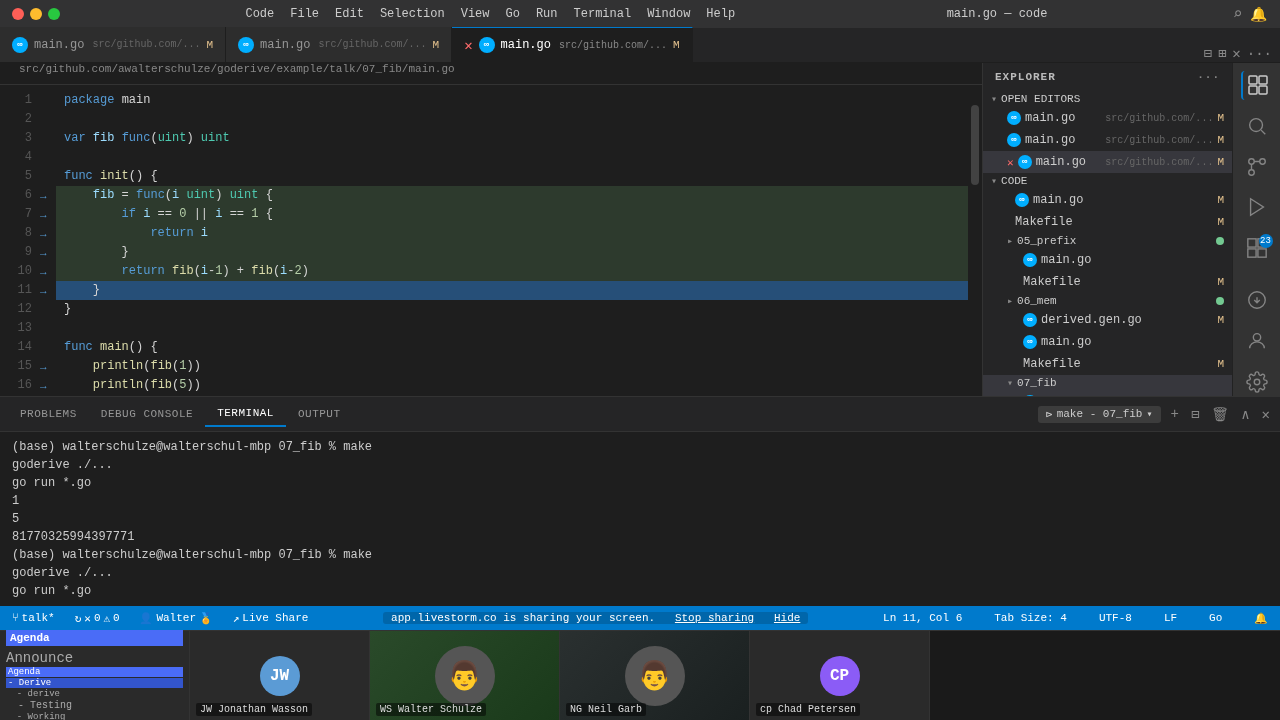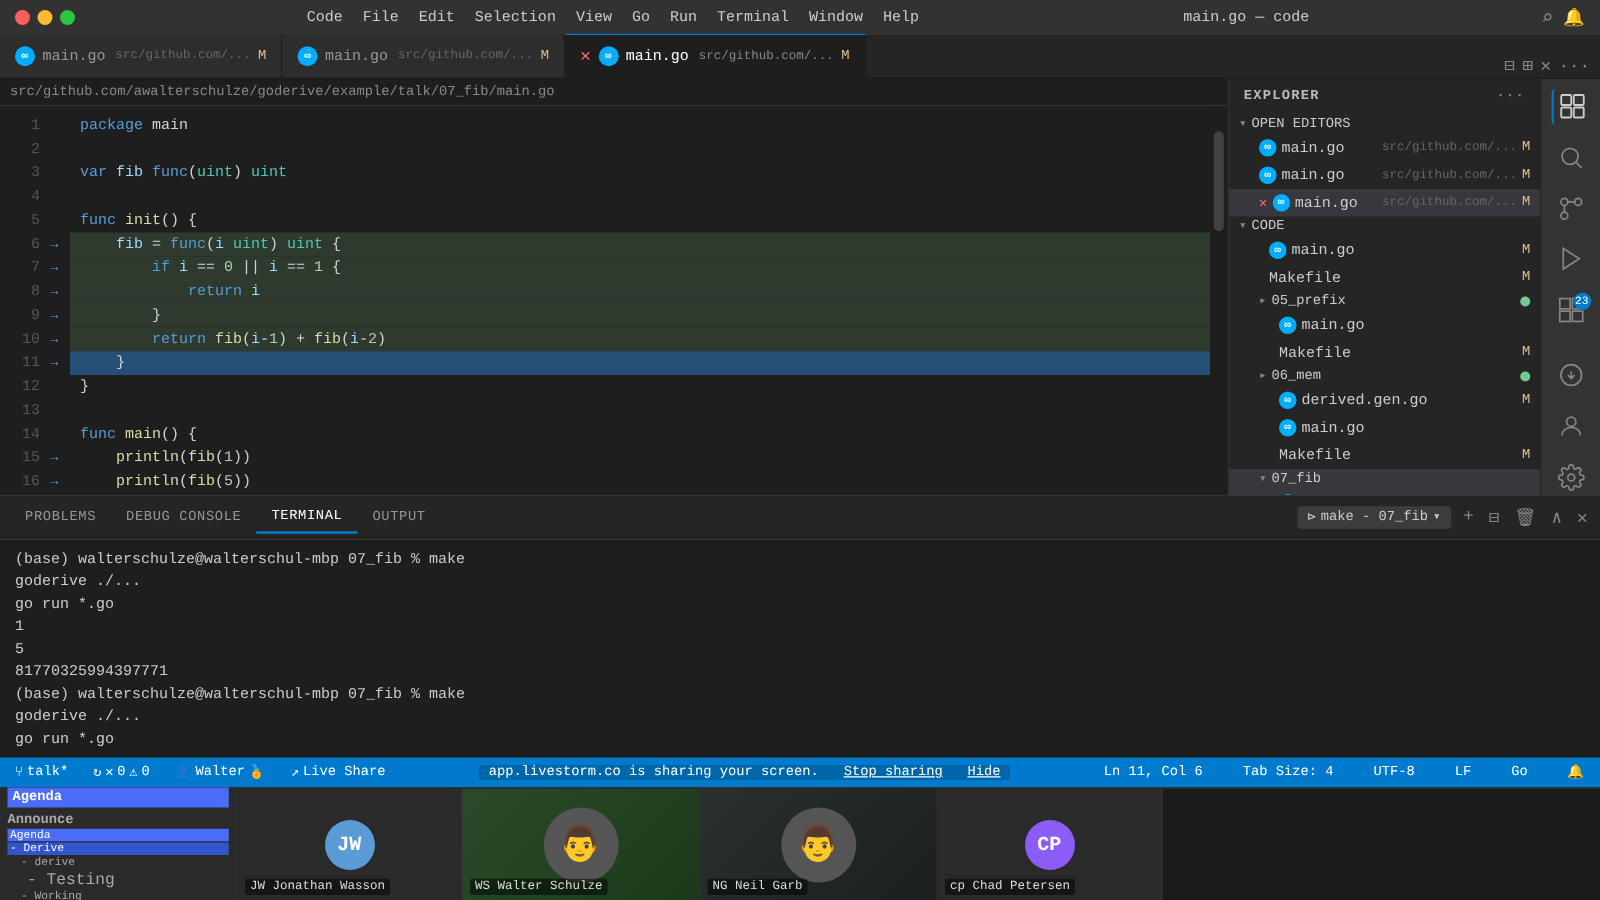"src/github.com/awalterschulze/goderive/e" .breadcrumb { align-items: center -> flex-start; padding: 0 8px -> 0 19px }
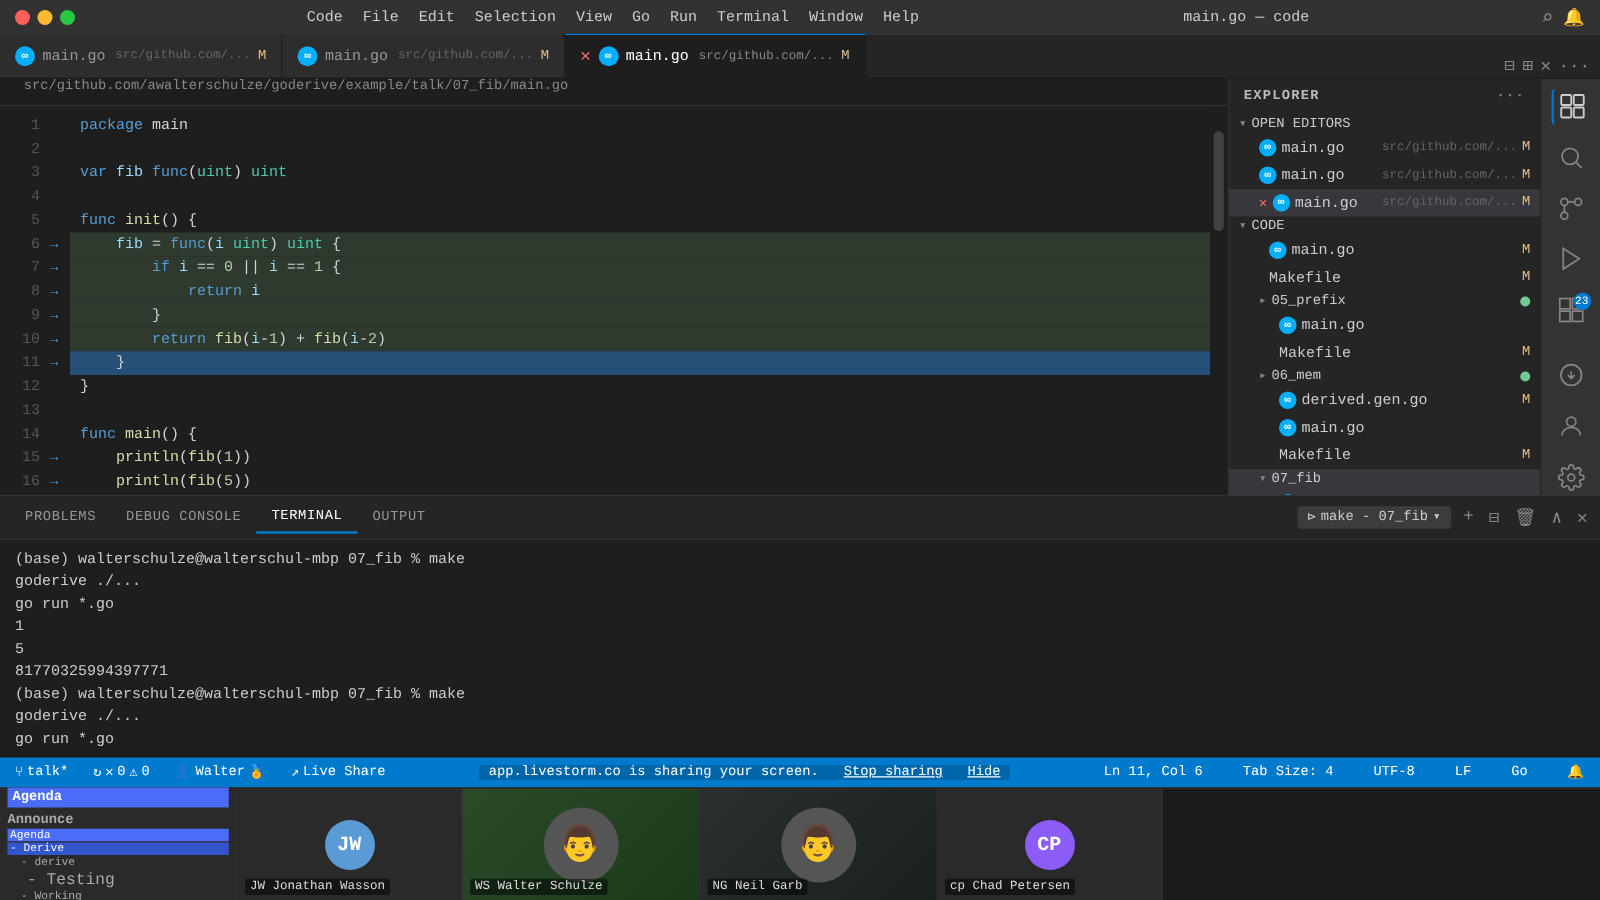"Announce" div { font-size: 11px -> 14px; font-weight: bold -> none }
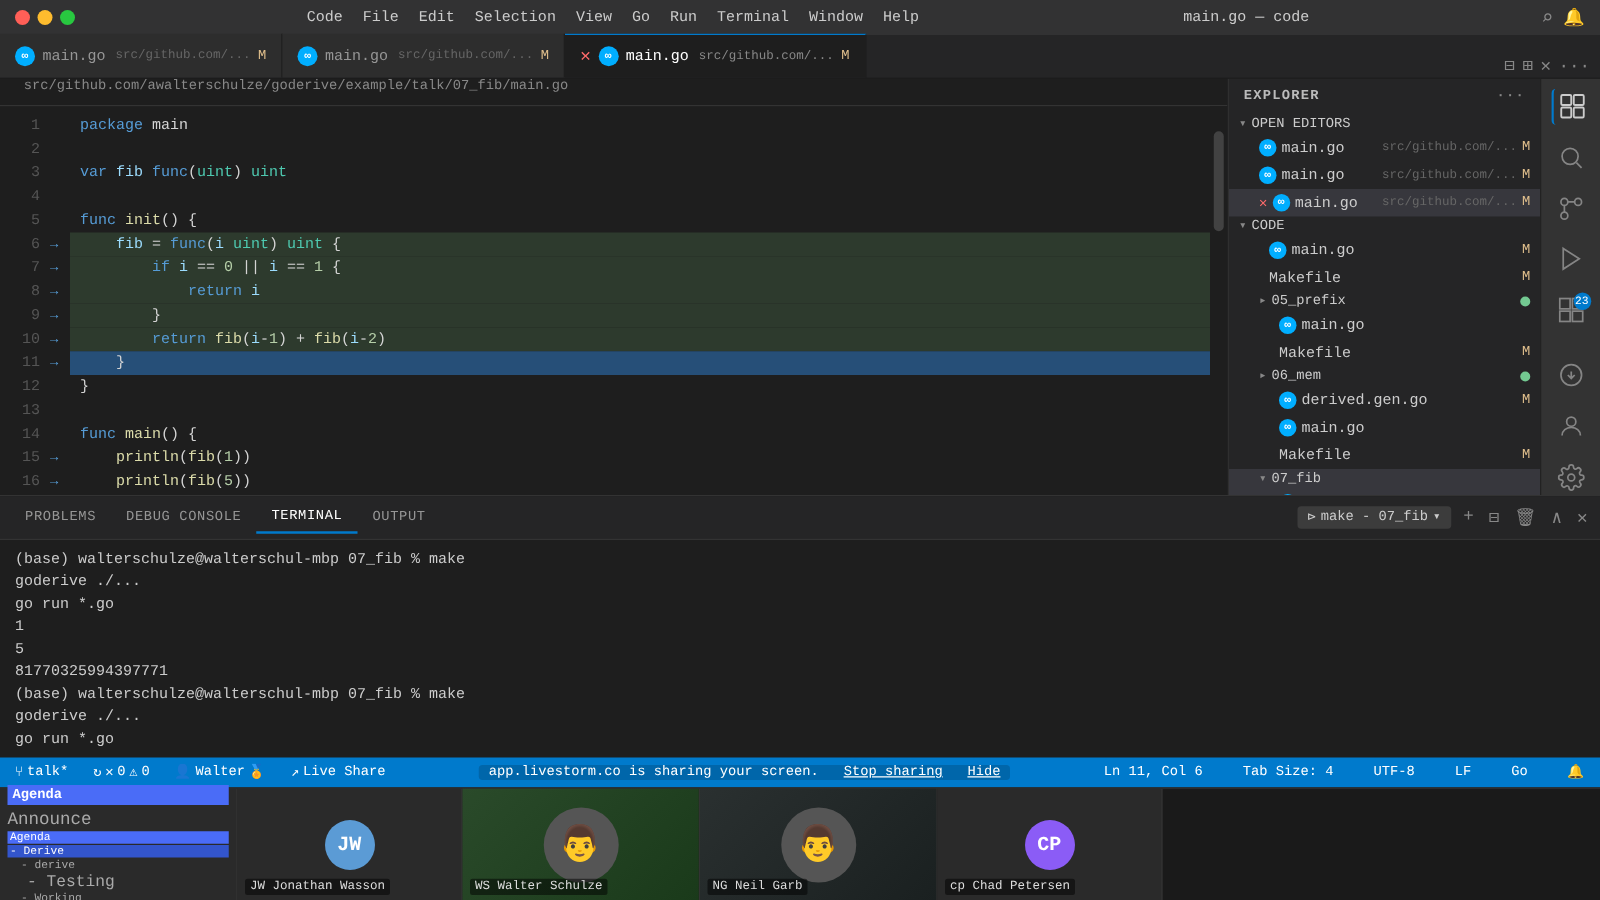"- Testing" div { font-size: 13px -> 10px }
